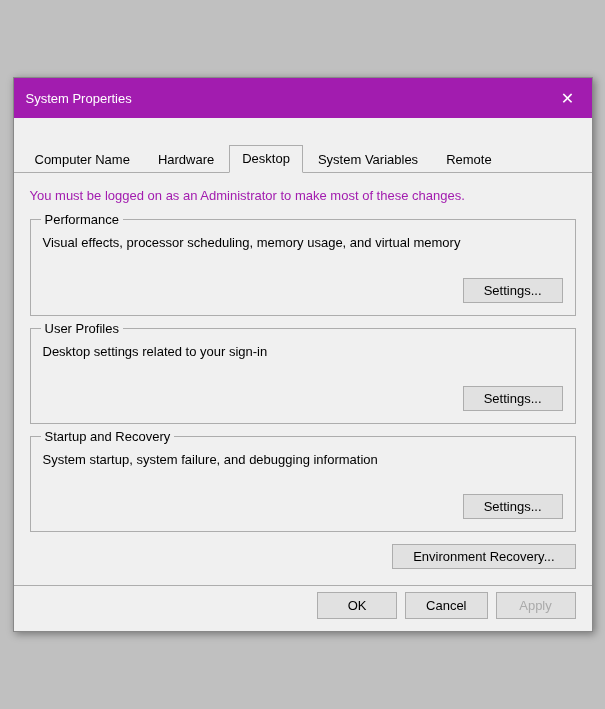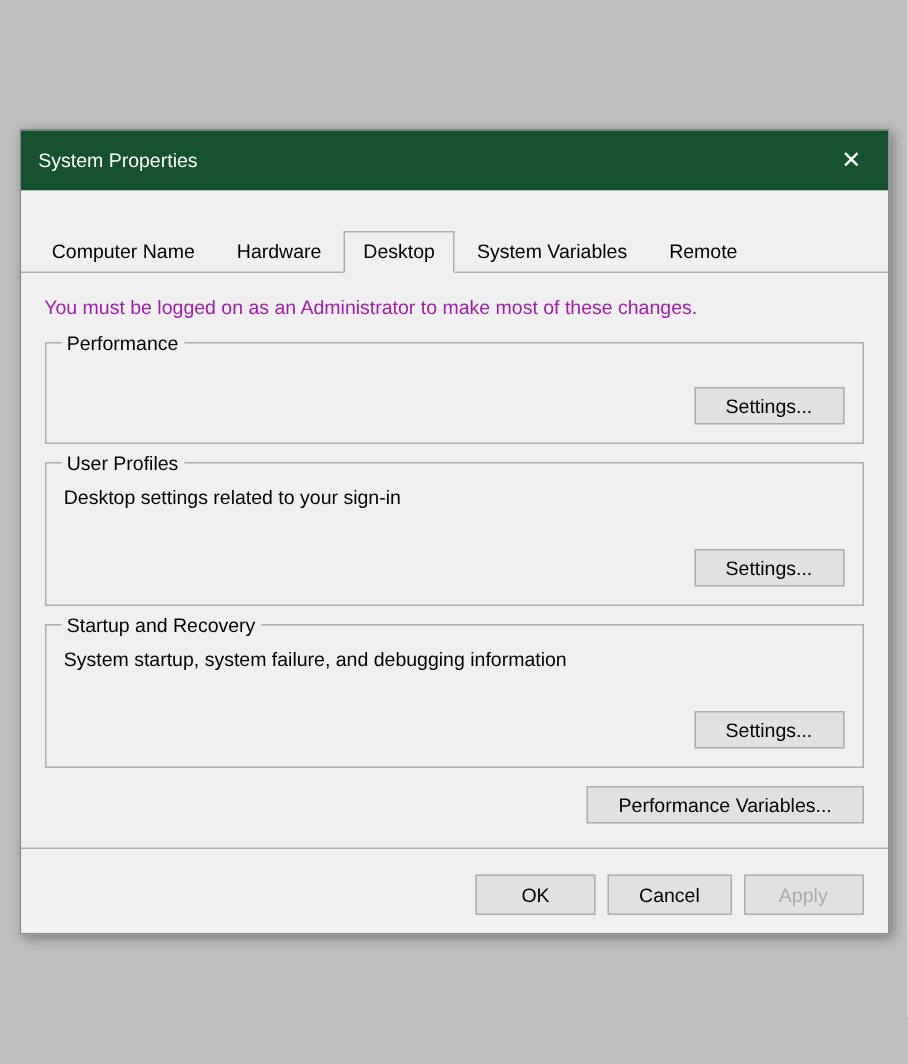"System Properties" .title-bar { background: #14532d -> #a21caf }
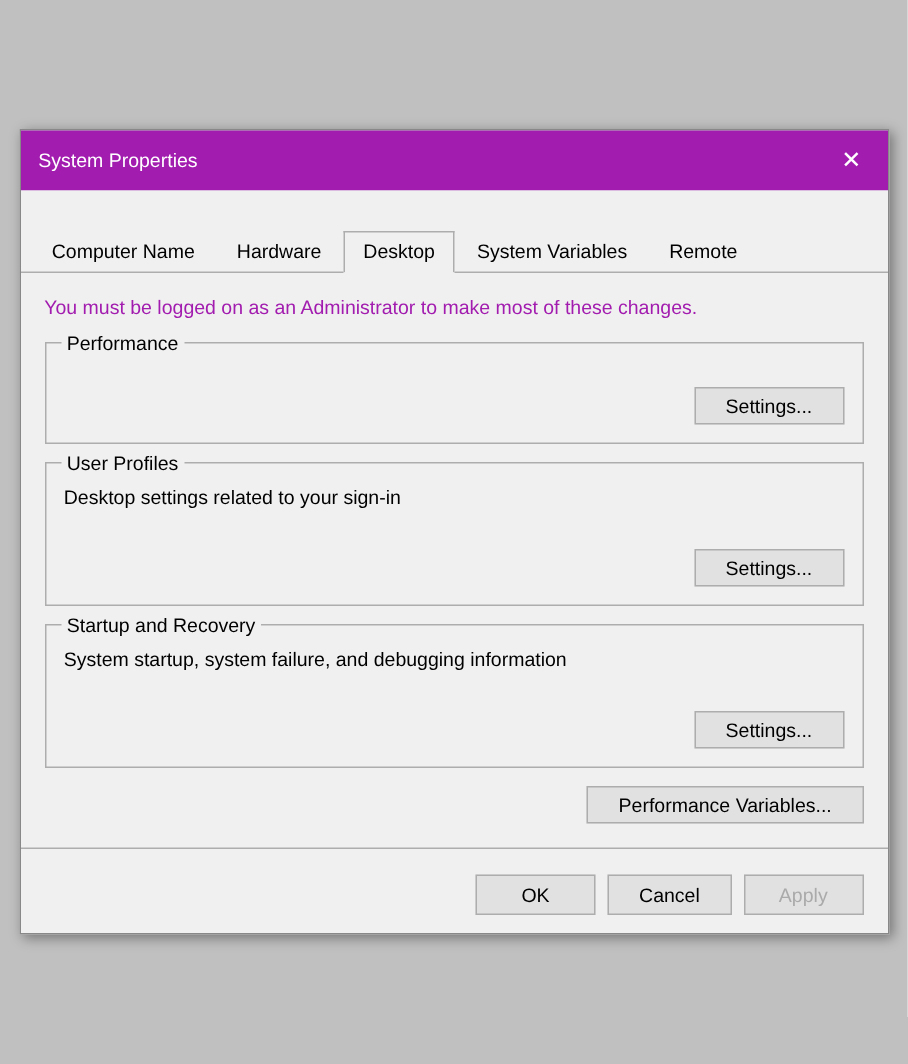"Visual effects, processor scheduling," div.group-desc { html: none -> <div>Visual effects, processor scheduling, memory usage, and virtual memory</div> }
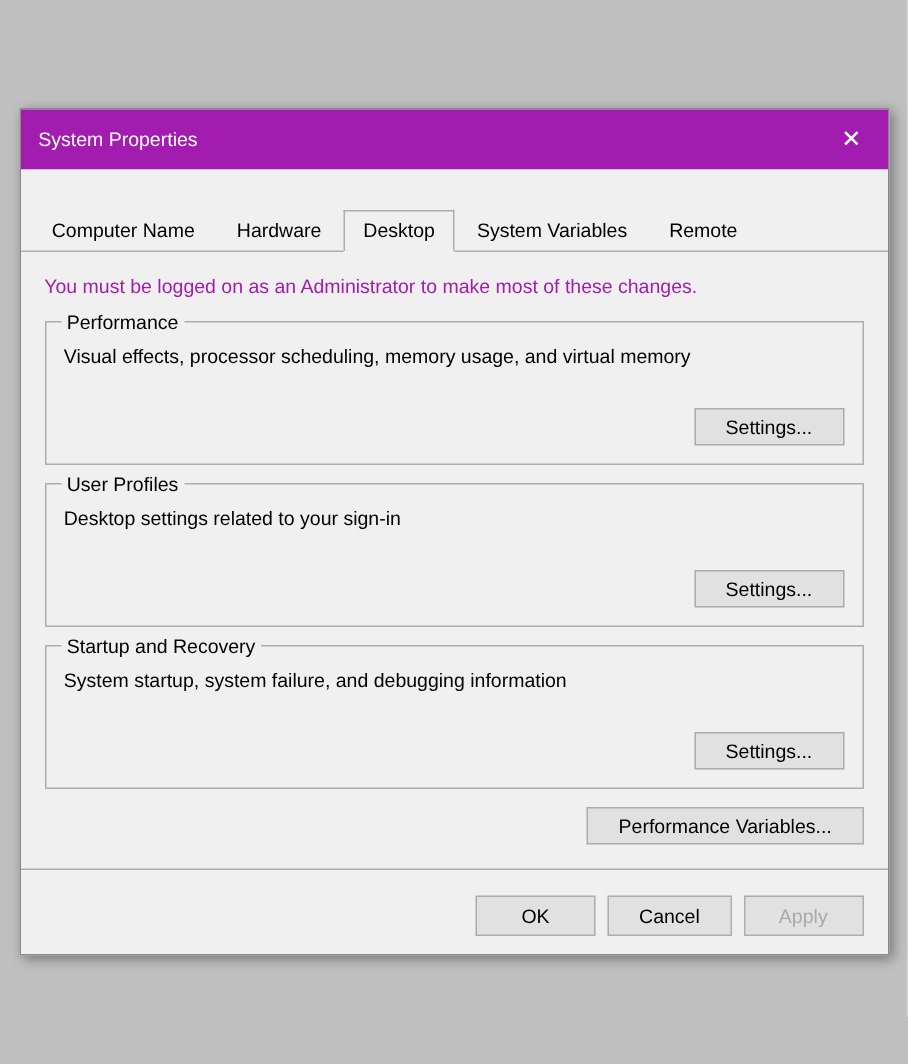"Performance Variables..." button.env-button { text: Performance Variables -> Environment Recovery }
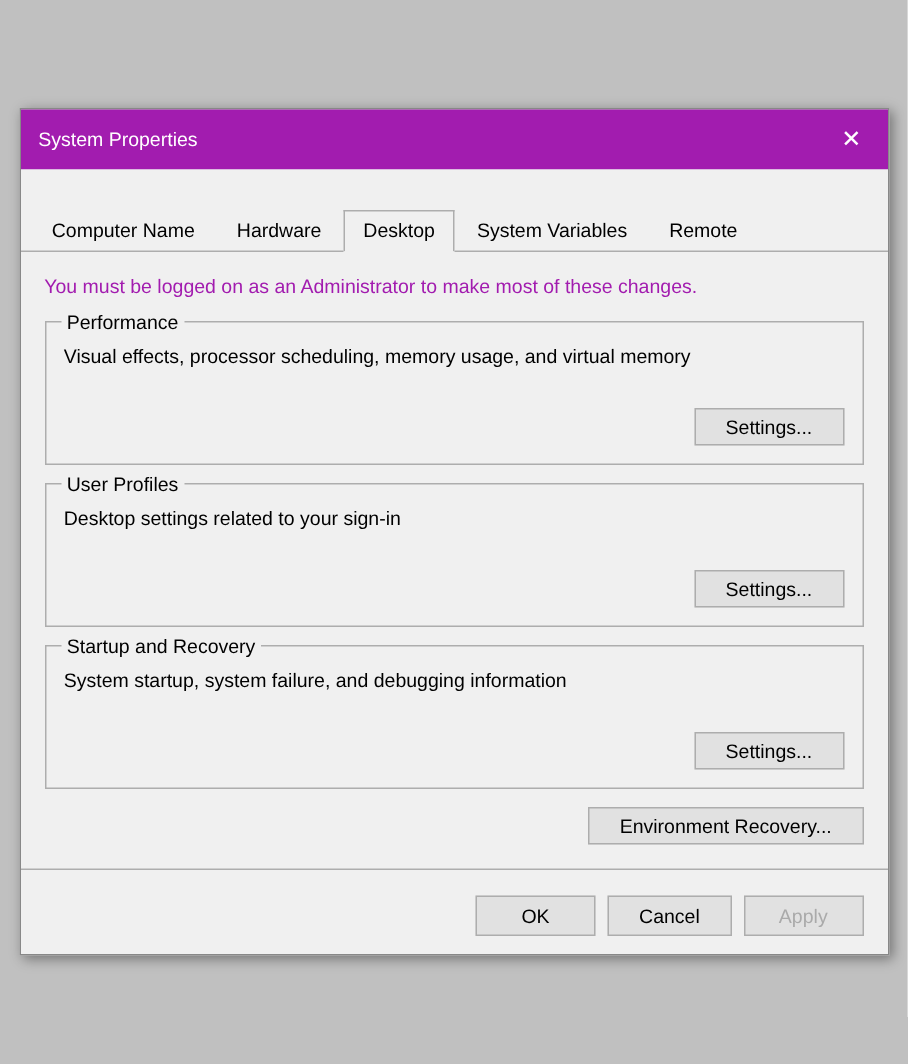"OK" .footer { padding: 17px 16px 12px 16px -> 6px 16px 12px 16px }
